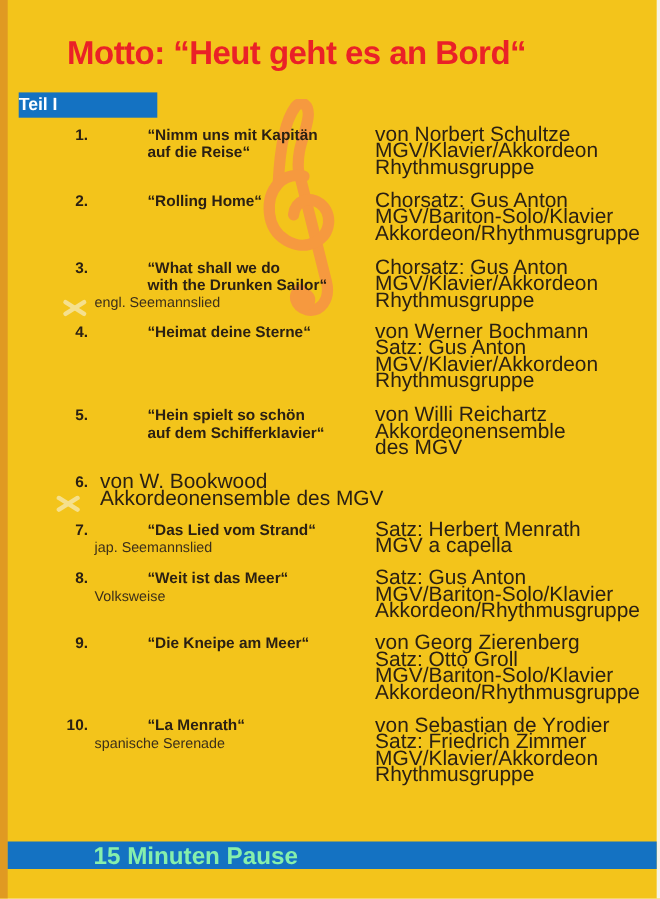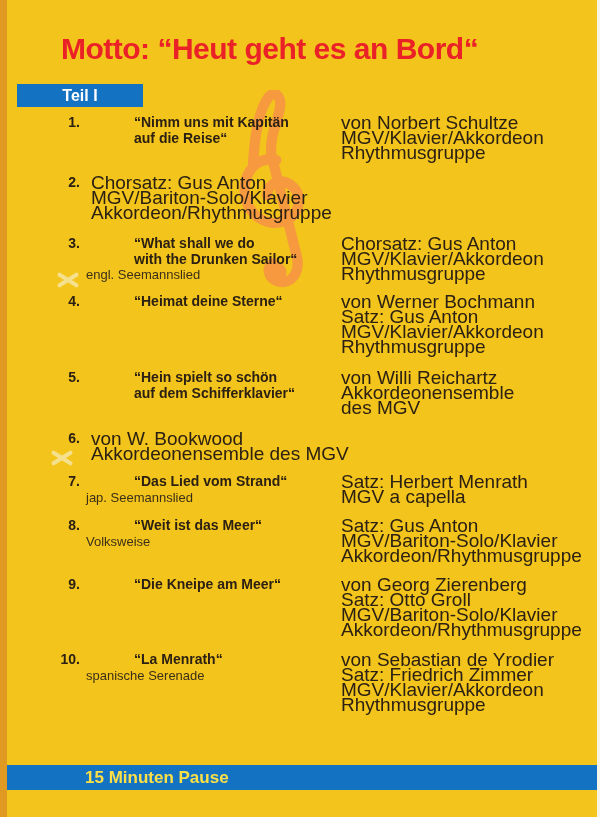"Teil I" .section-tab { text-align: center -> left }
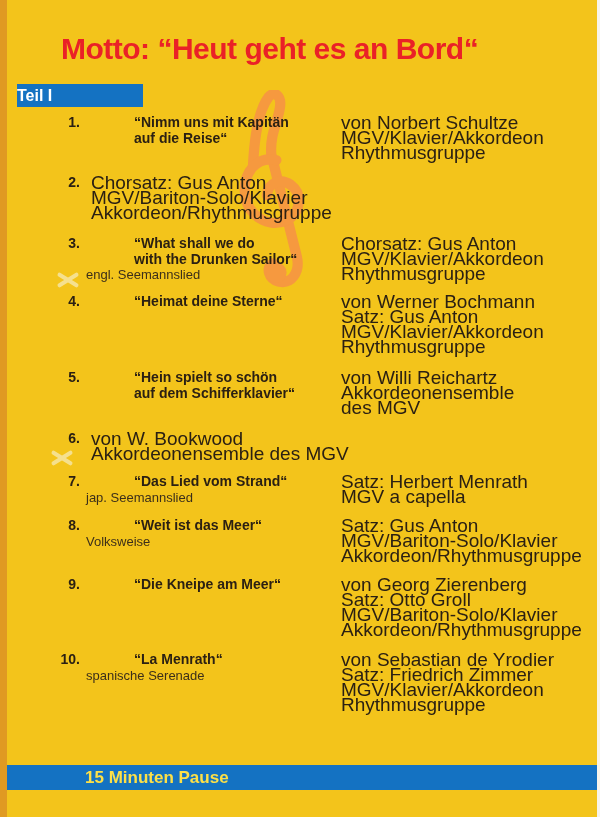"“Rolling Home“" div.left-col { html: none -> <div> <div>“Rolling Home“</div> </div> }
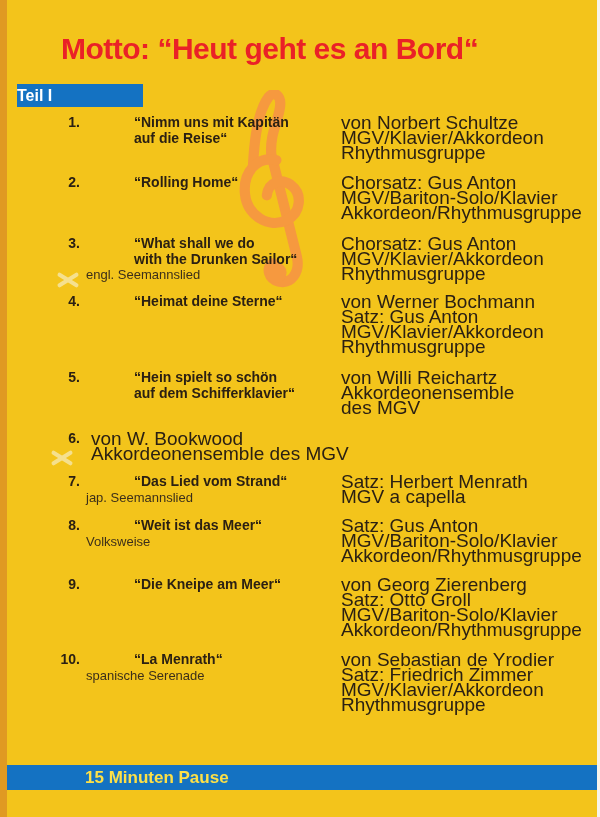"15 Minuten Pause" .pause-label { color: #fde047 -> #86efac; font-size: 17px -> 22px }
